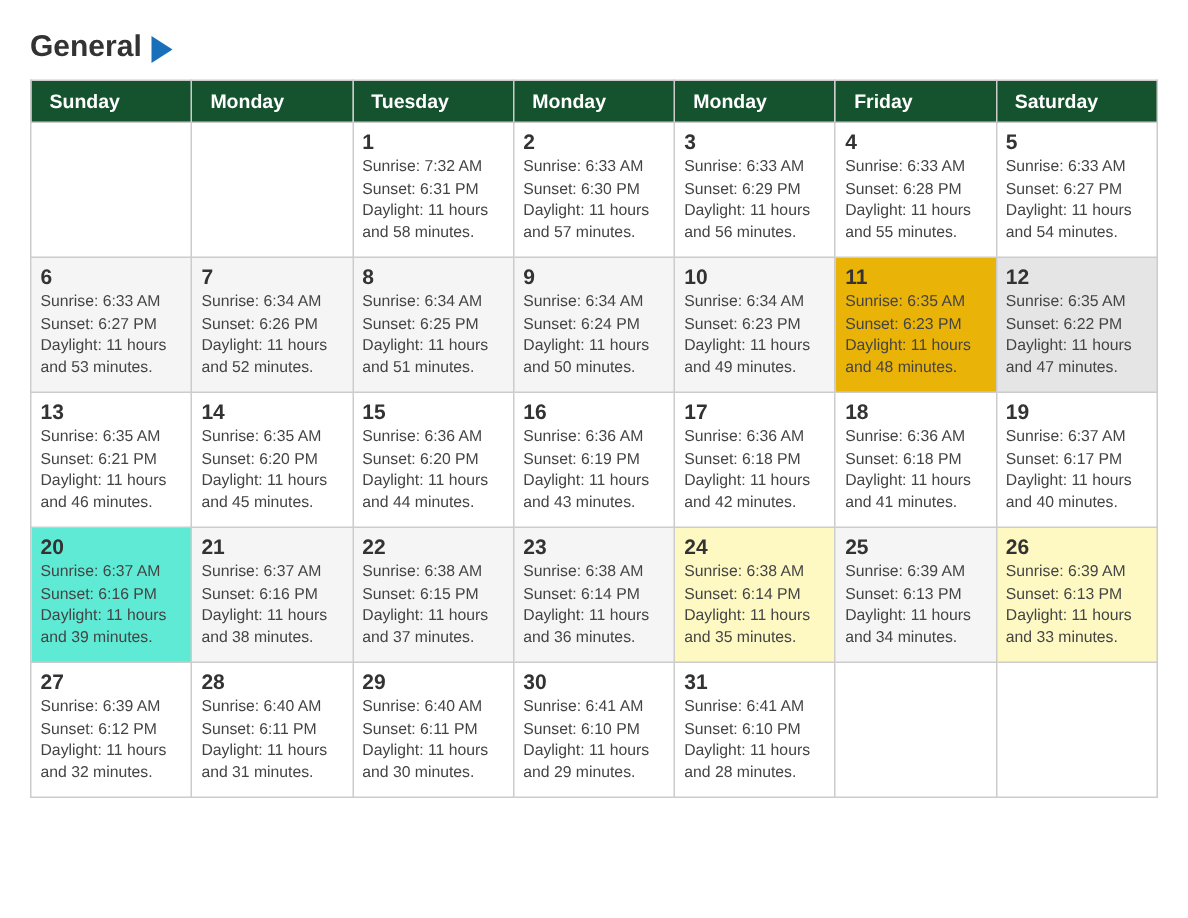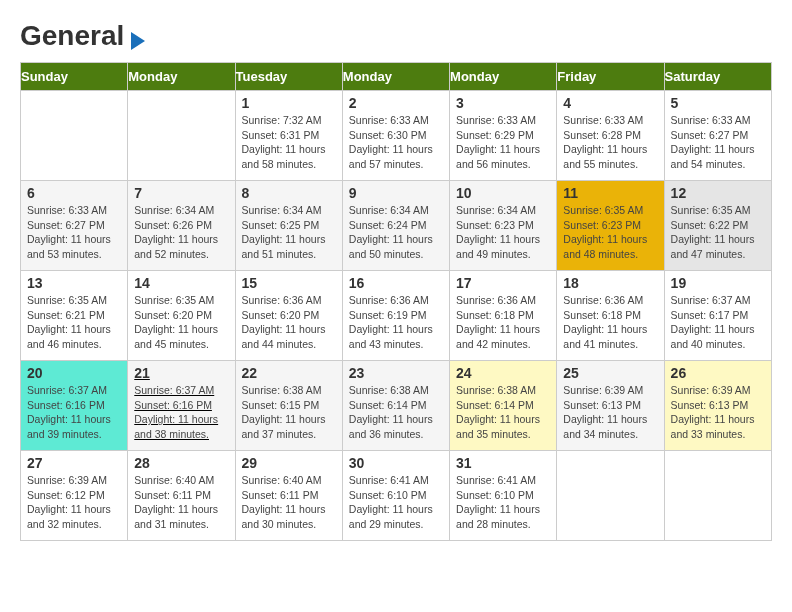"General" span { font-size: 28px -> 20px }
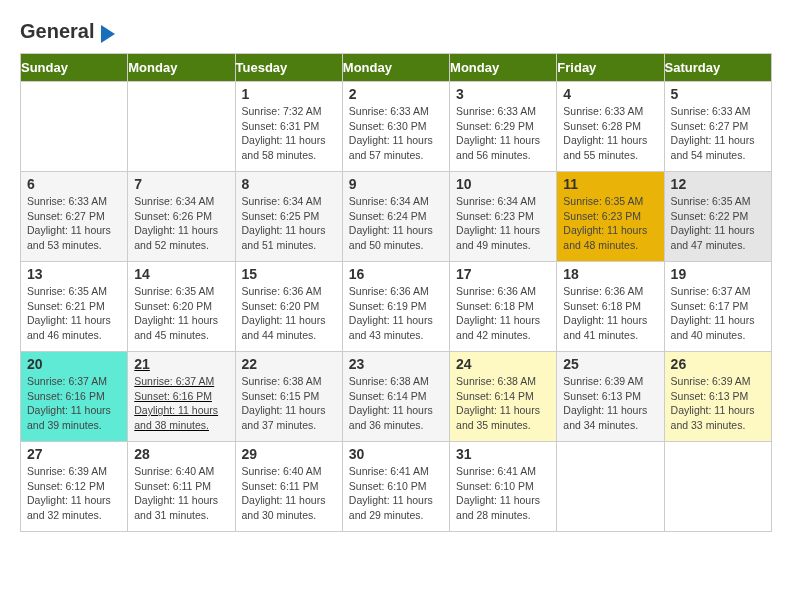"Sunday" .calendar th { background-color: #4d7c0f -> #14532d; padding: 6px 0 -> 6px 12px }
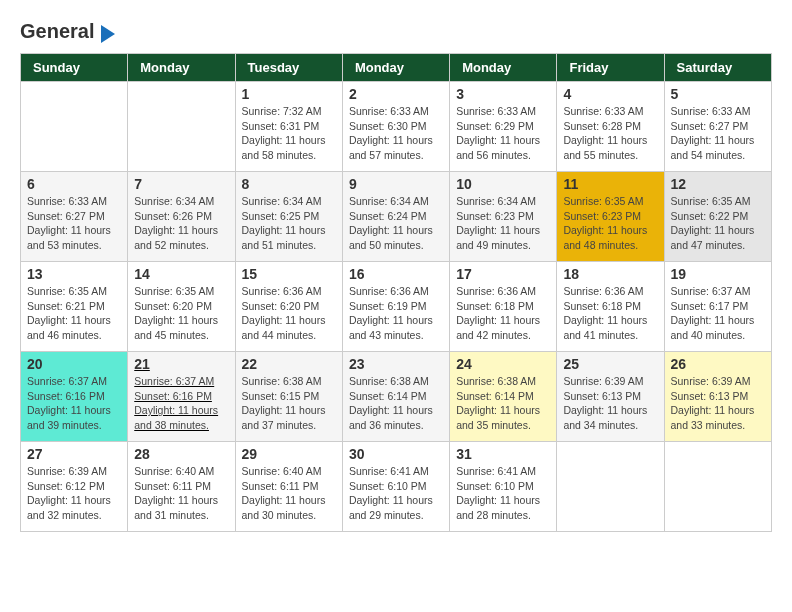"21" td { text-decoration: underline -> none }
